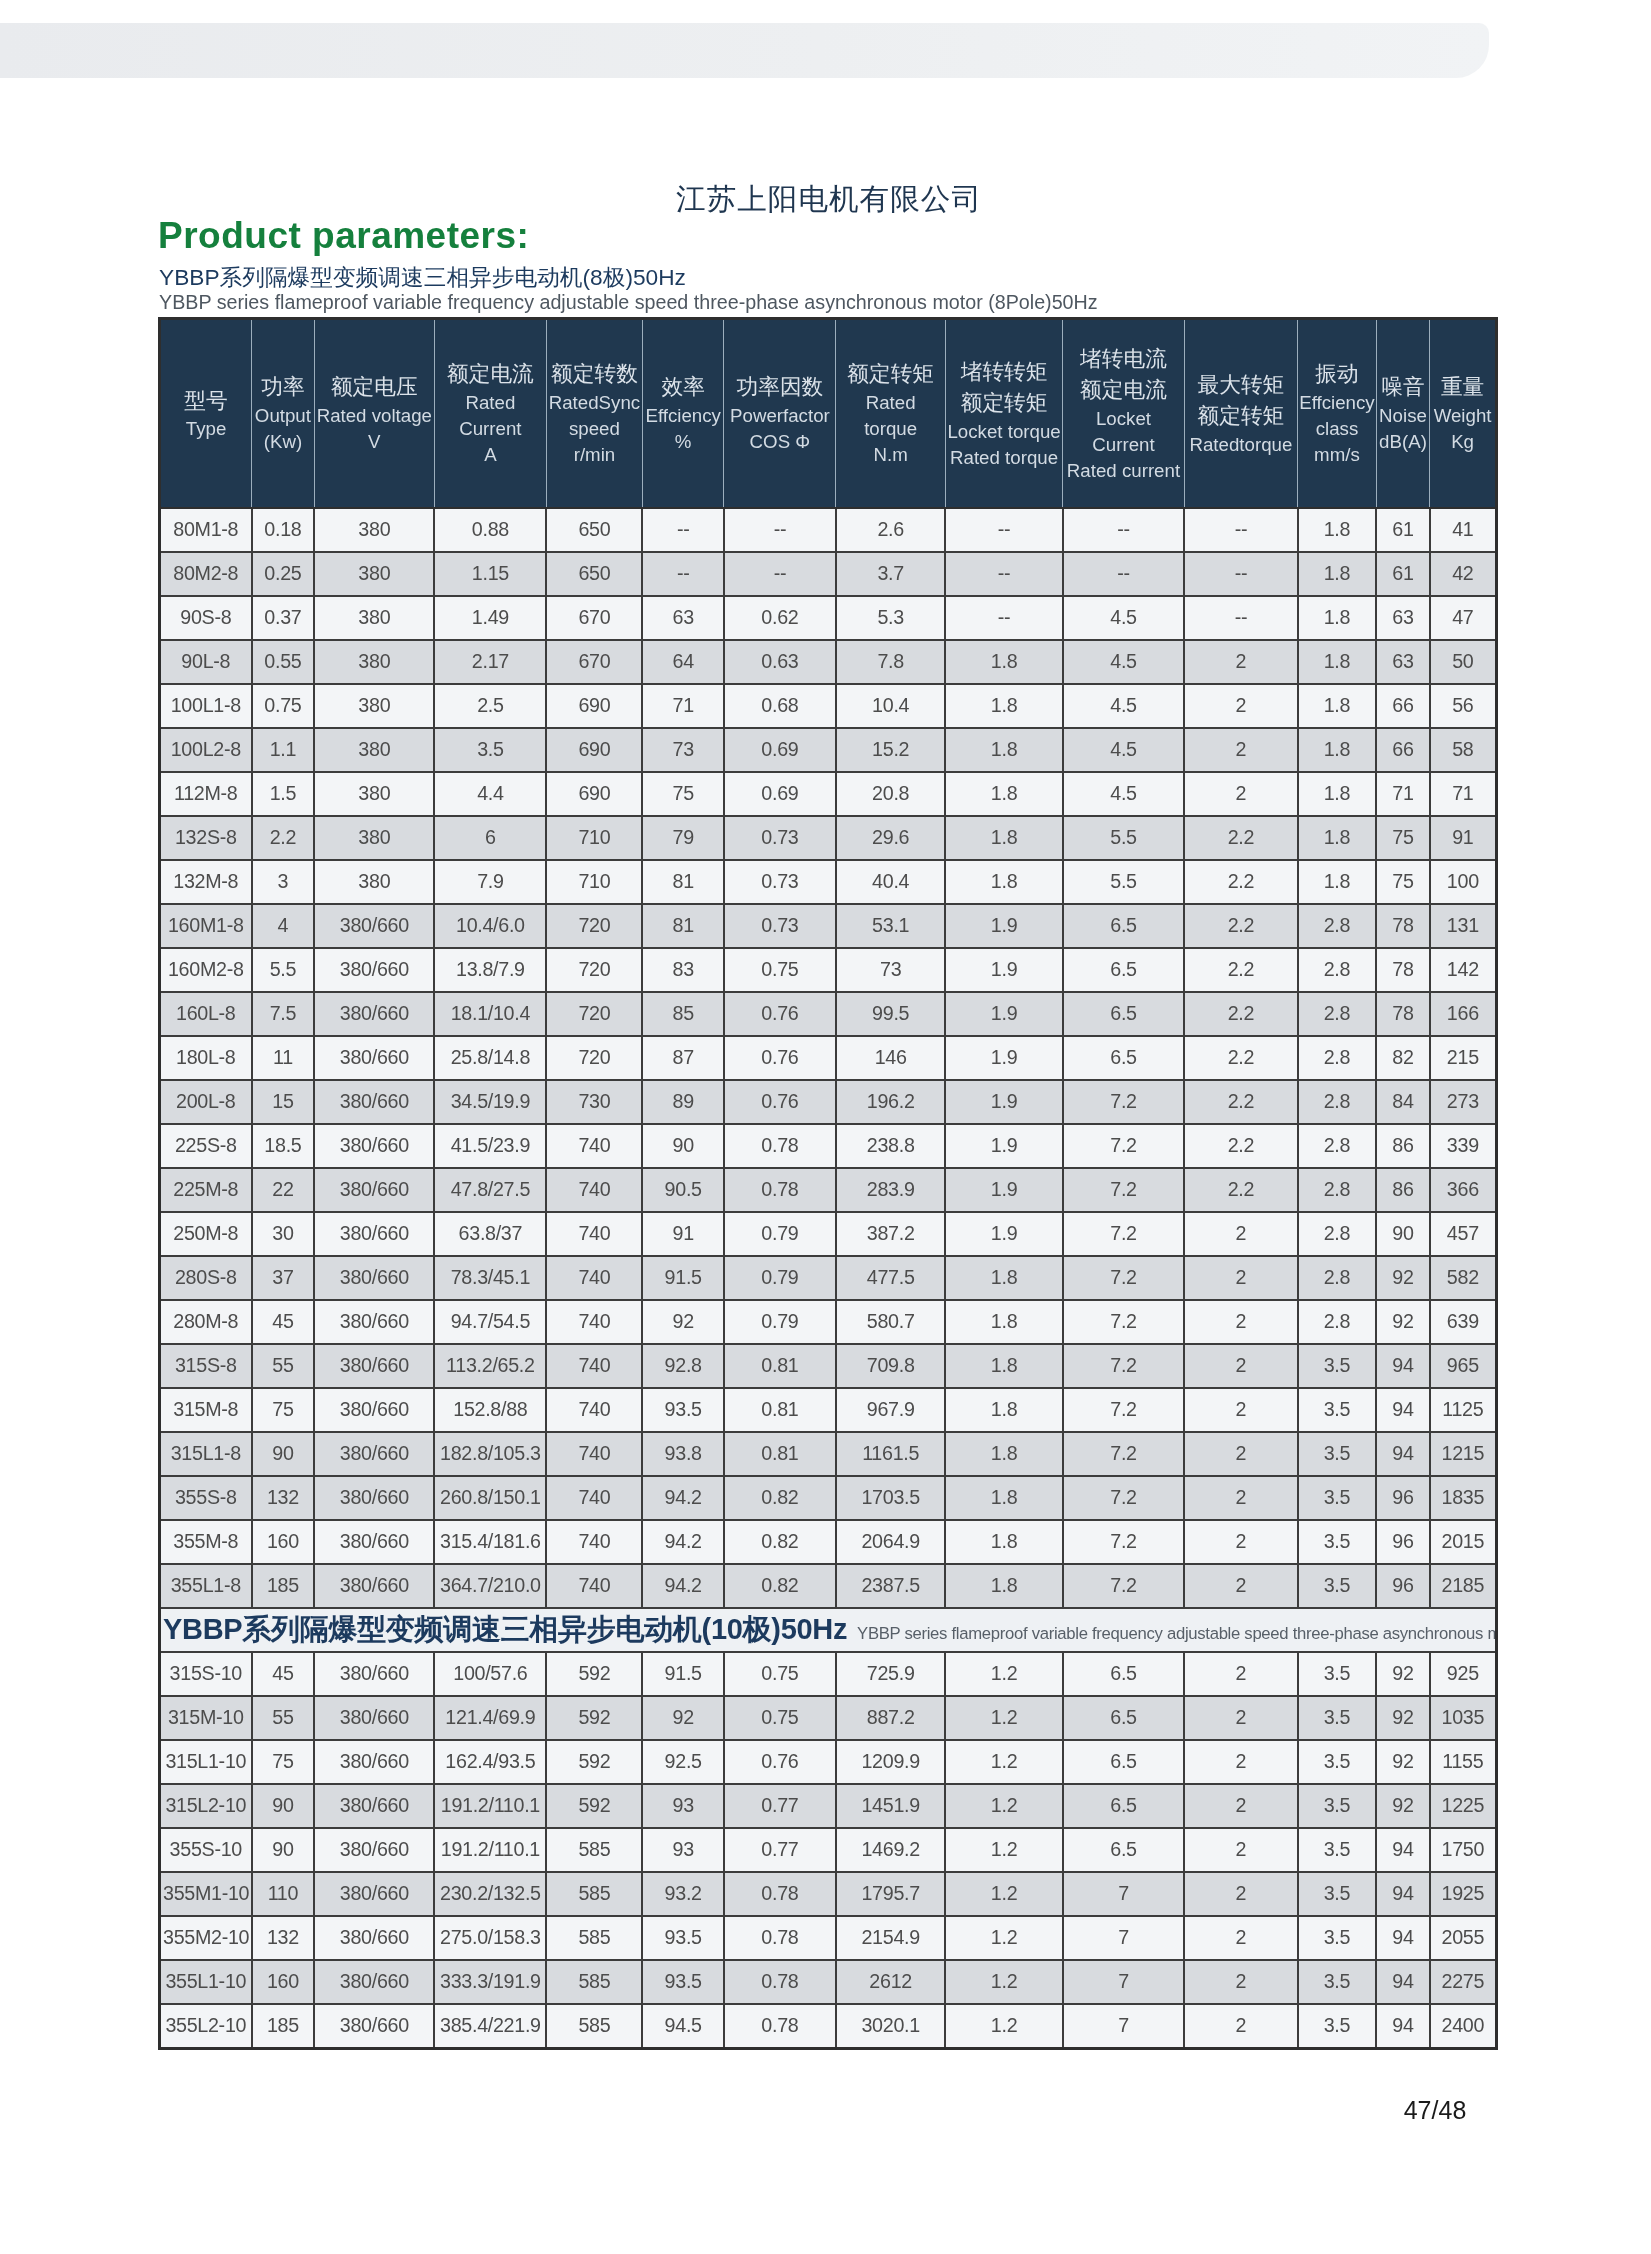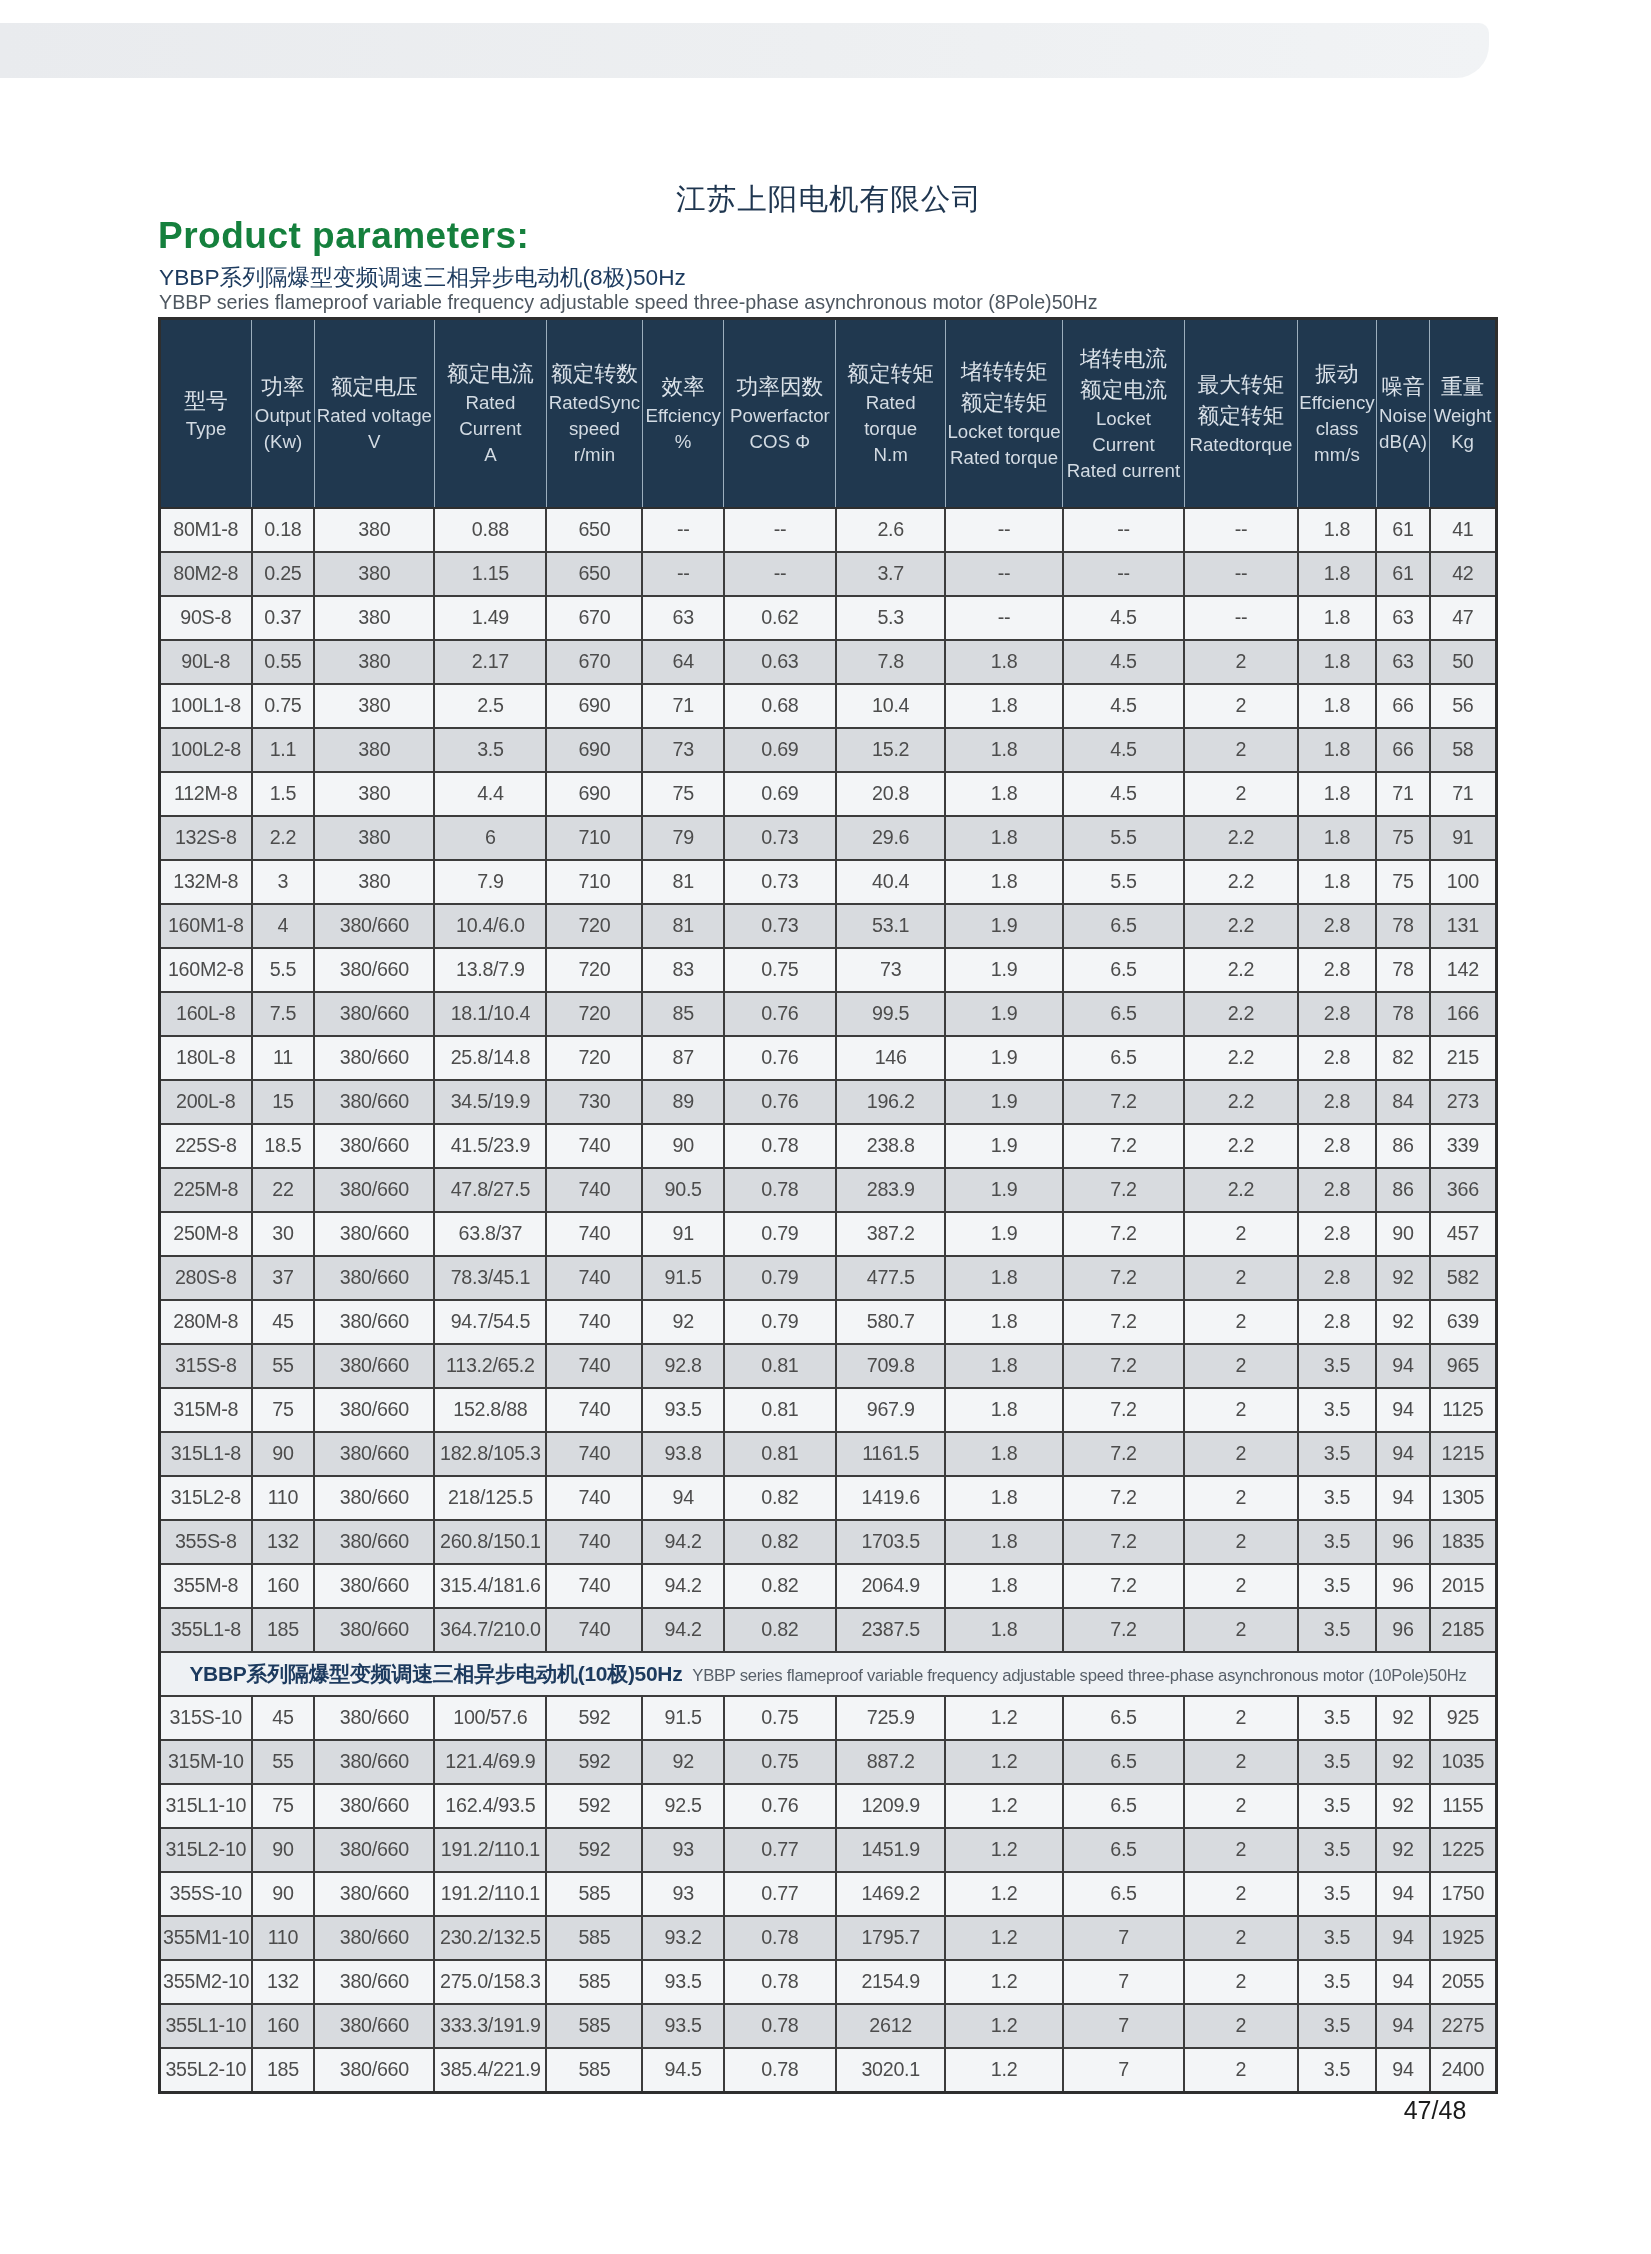"315L2-8" tr.odd { html: <tr> <td>315L2-8</td> <td>110</td> <td>380/660</td> <td>218/125.5</td> <td>740</td> <td>94</td> <td>0.82</td> <td>1419.6</td> <td>1.8</td> <td>7.2</td> <td>2</td> <td>3.5</td> <td>94</td> <td>1305</td> </tr> -> none }
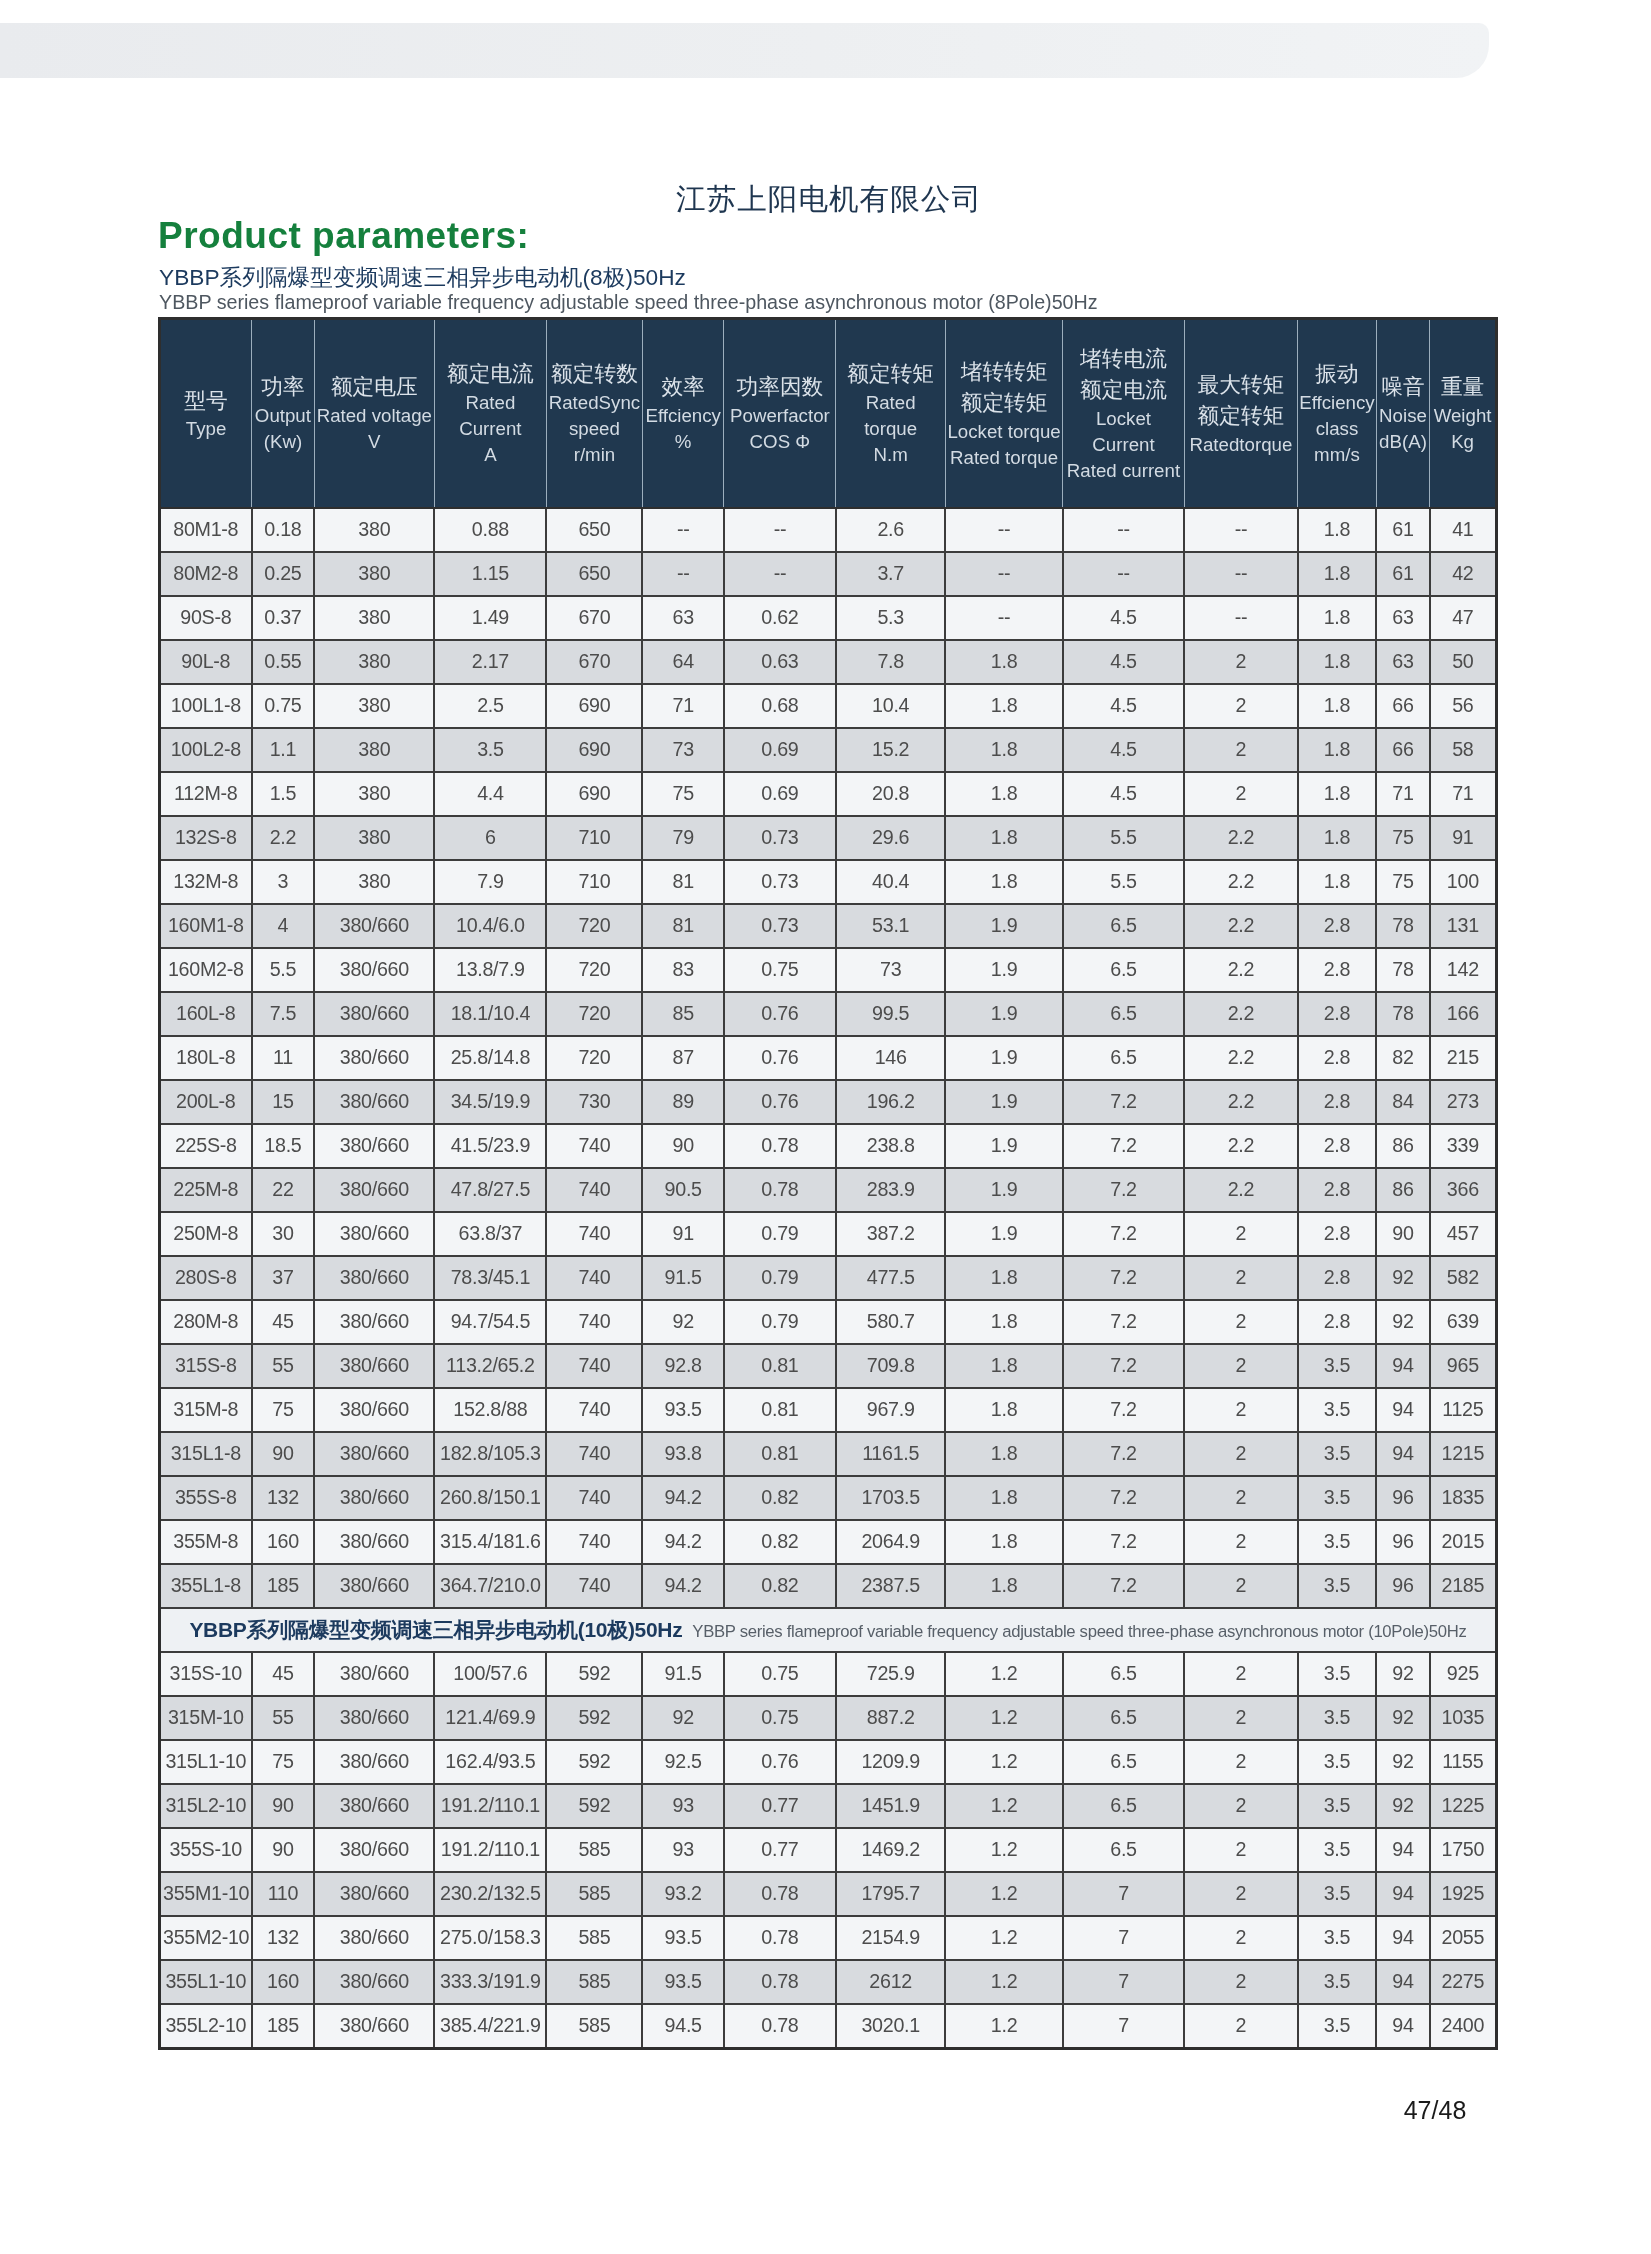"YBBP系列隔爆型变频调速三相异步电动机(10极)50Hz" .divider-cn { font-size: 21px -> 29px }
